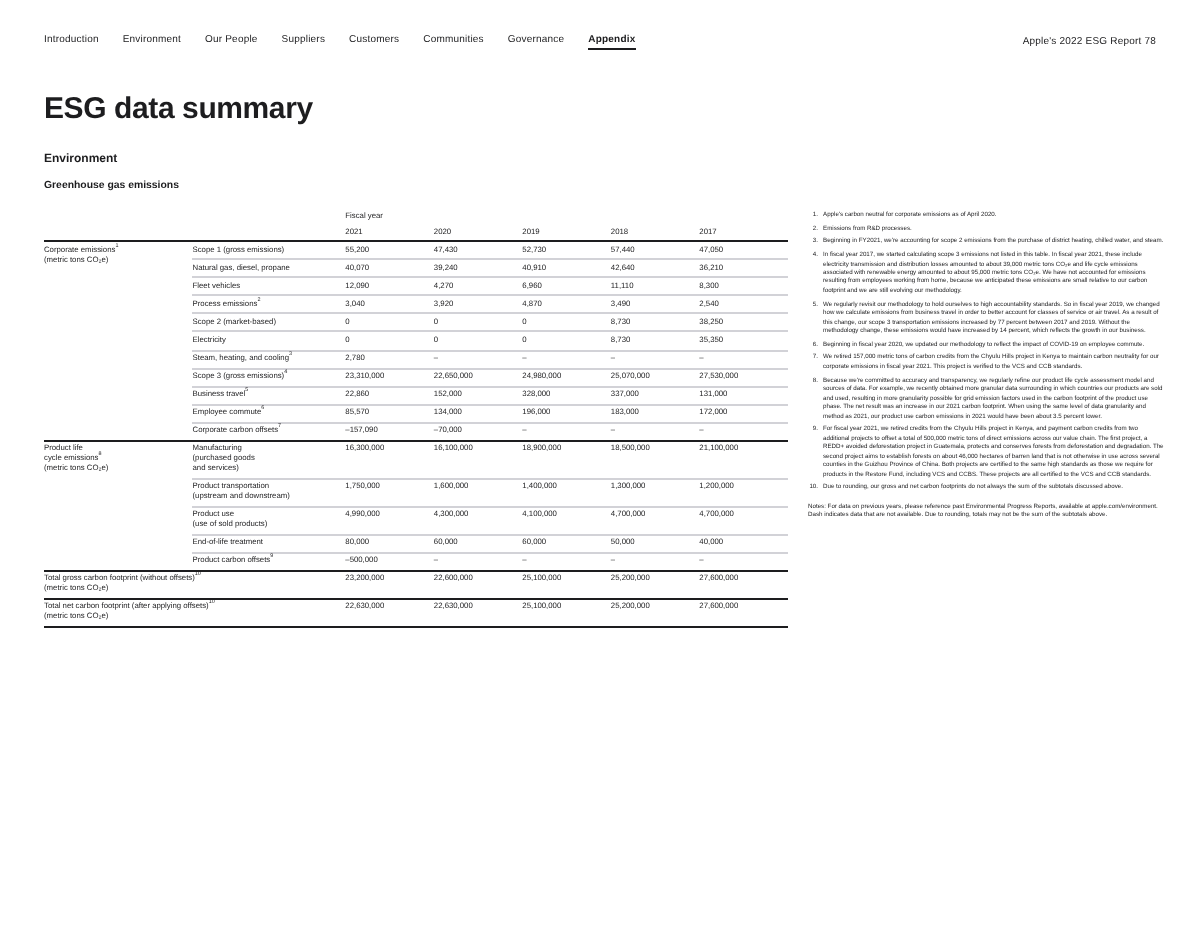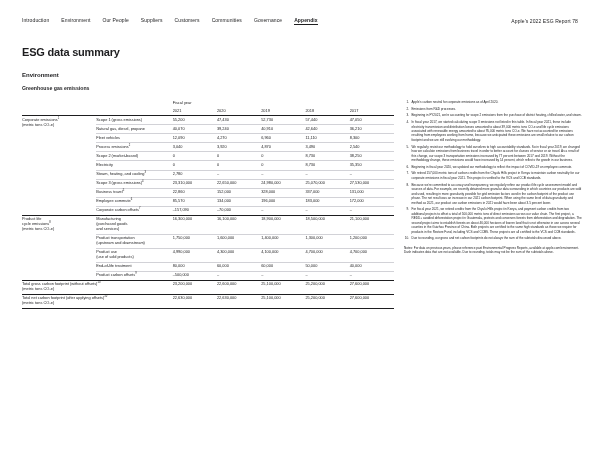"ESG data summary" .title { font-size: 11px -> 15px }
